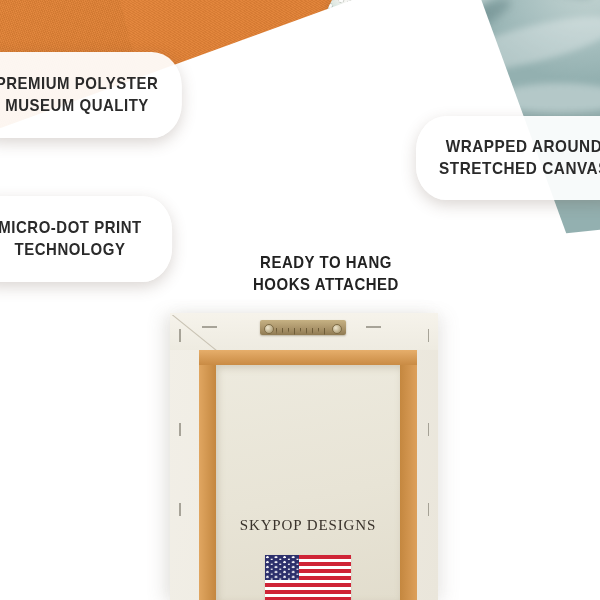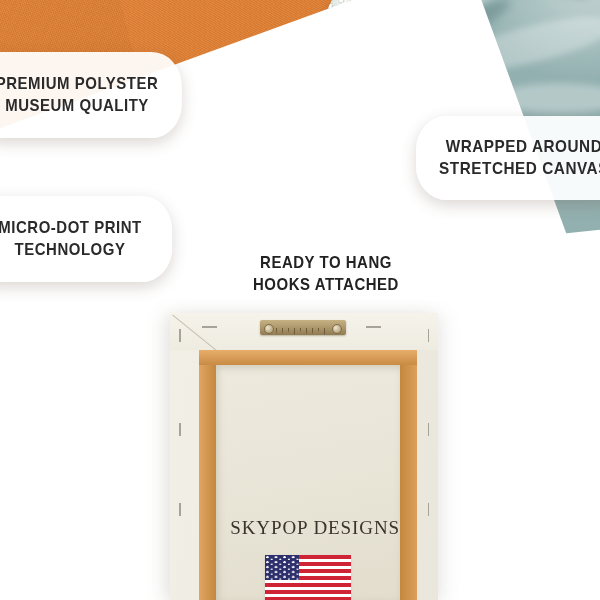"SKYPOP DESIGNS" .brand { font-size: 19px -> 15px; text-align: right -> center }
